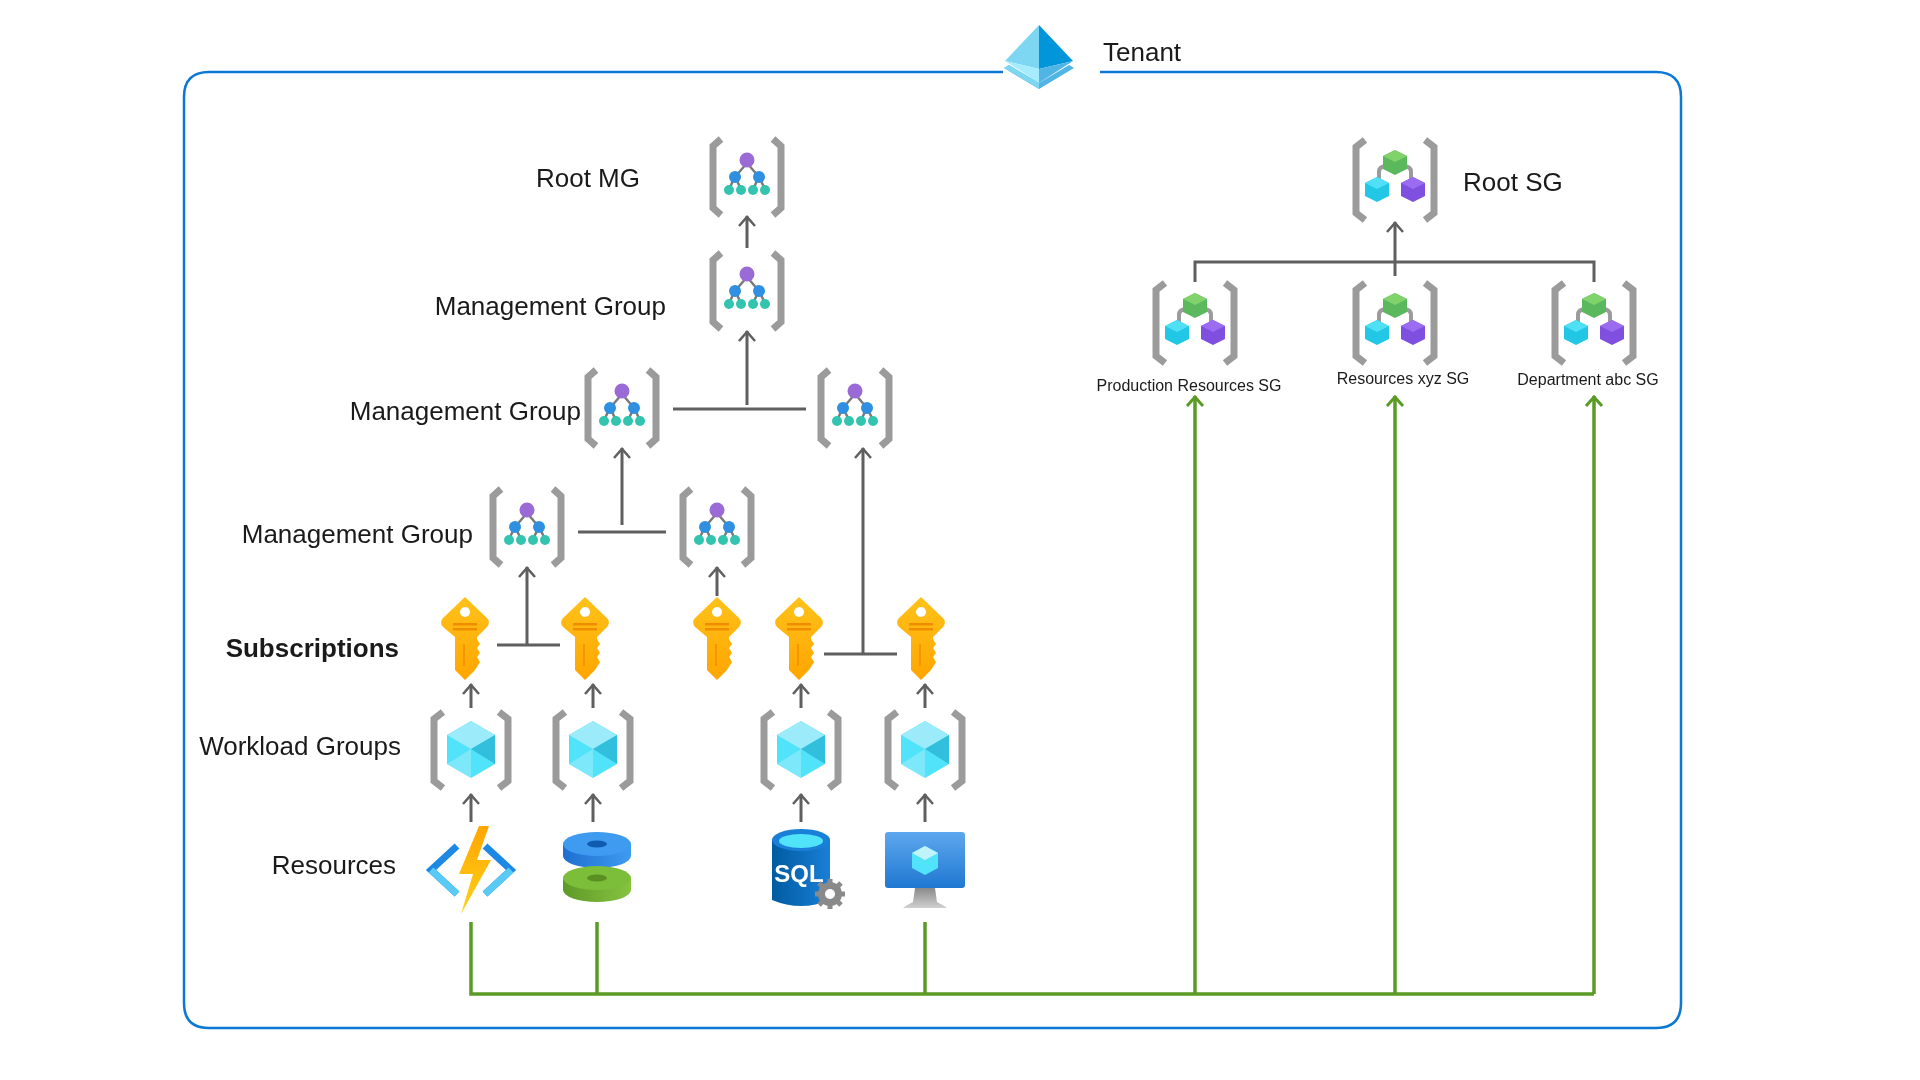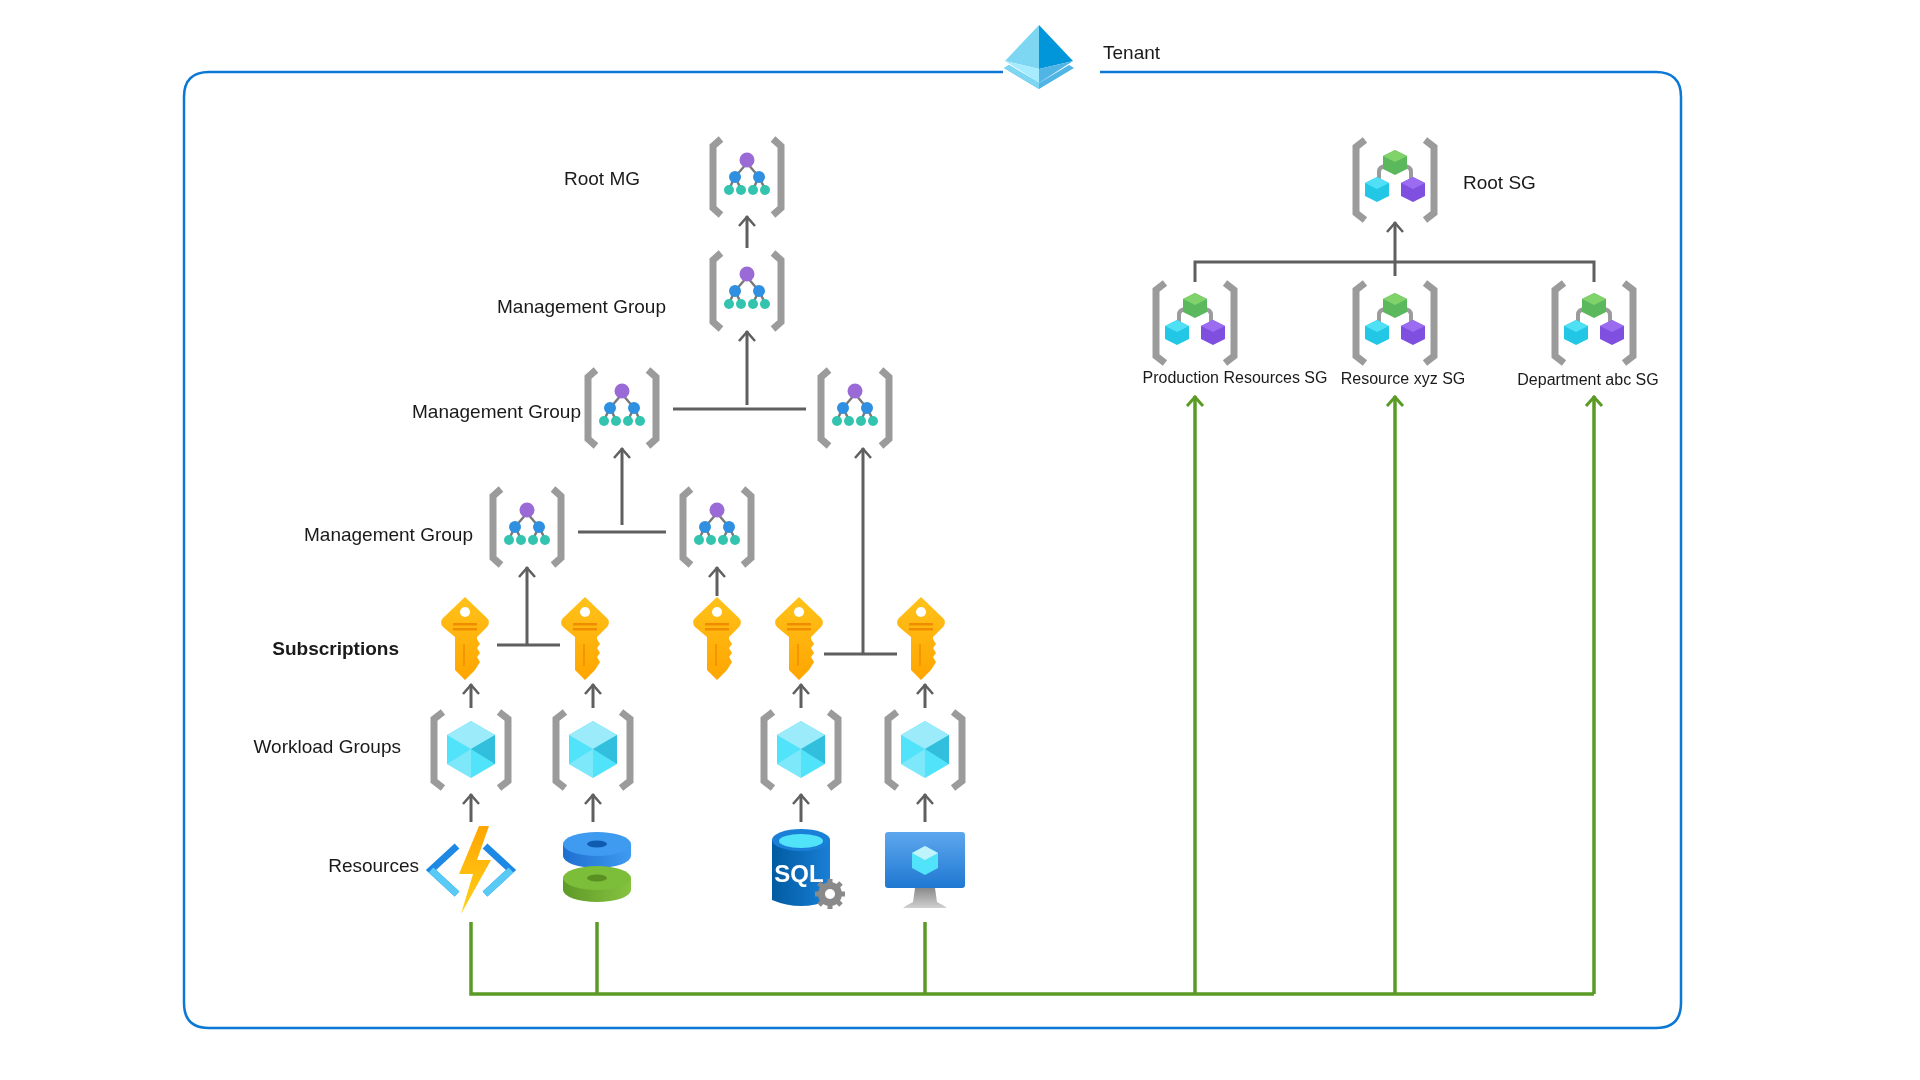"Tenant" .lbl { font-size: 19px -> 26px }
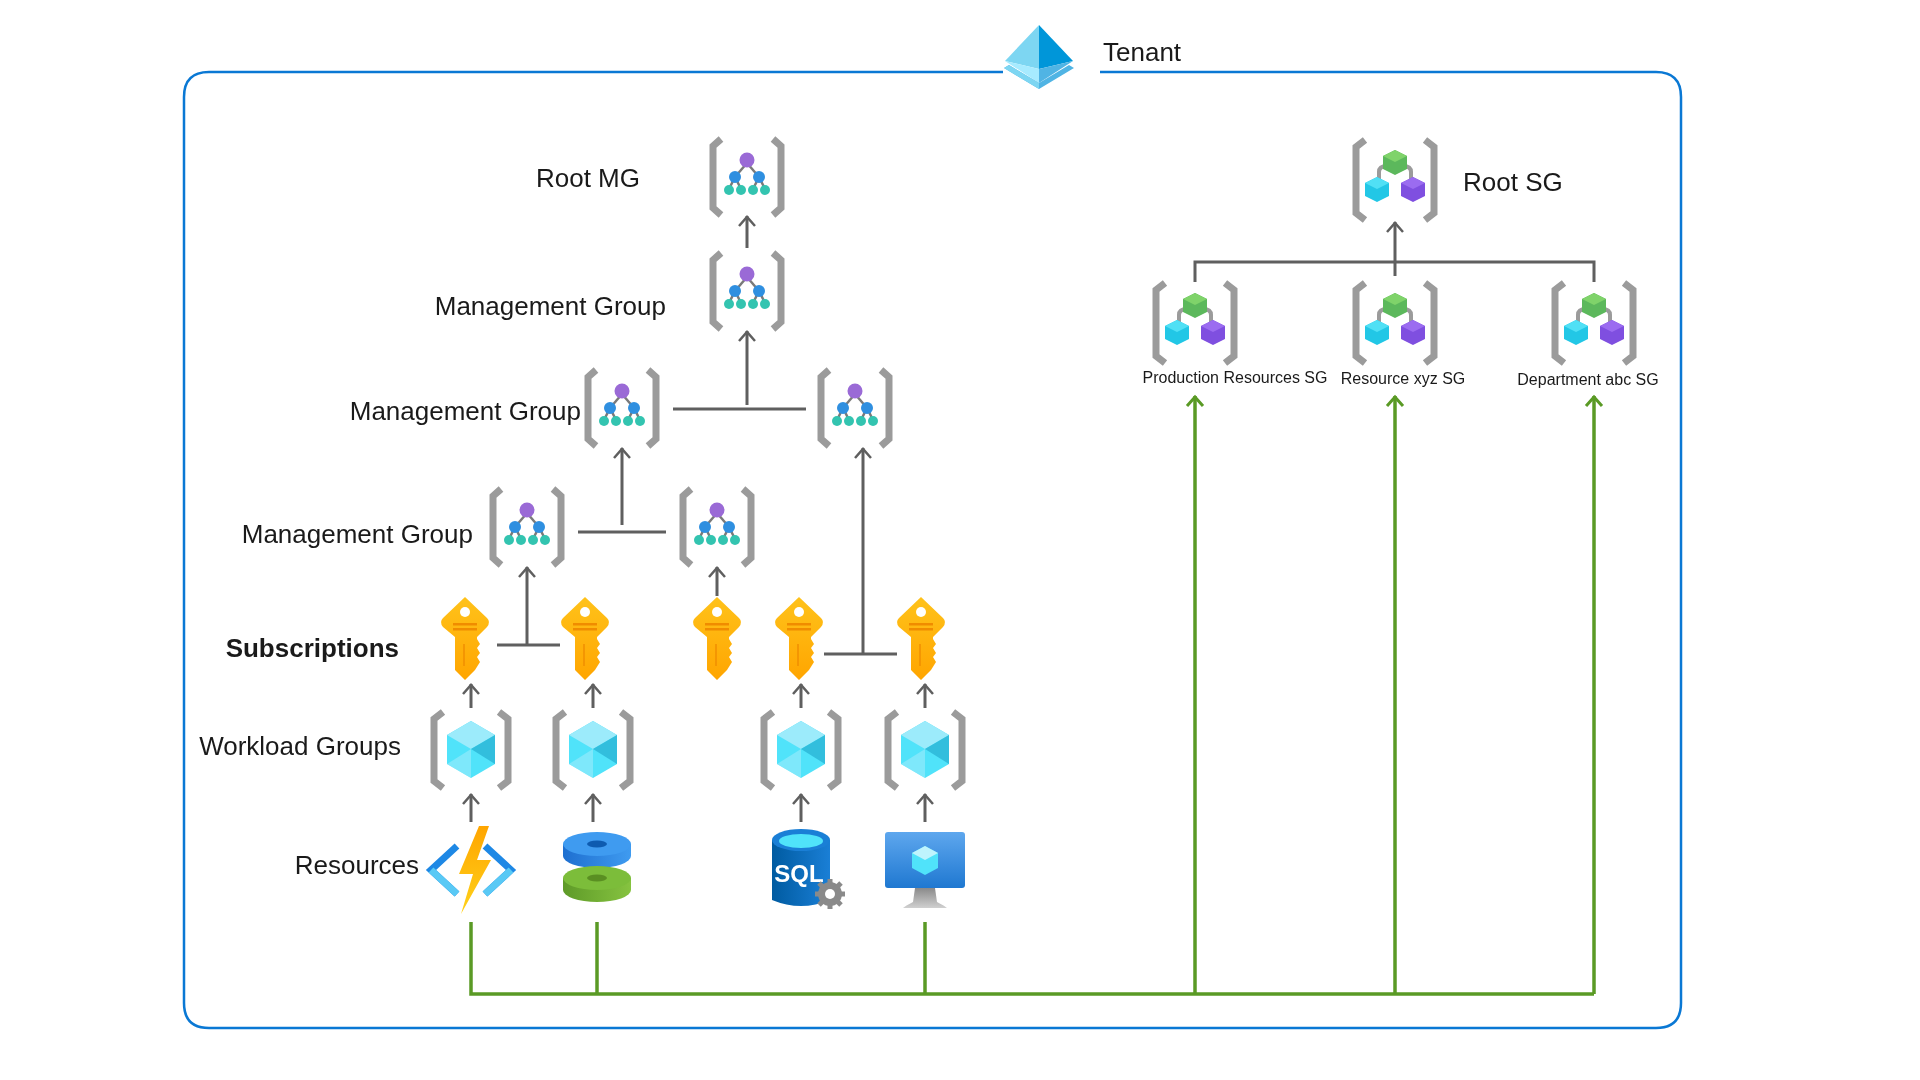"Production Resources SG" div.lbl { margin-left: 46px -> none; top: 378px -> 386px }
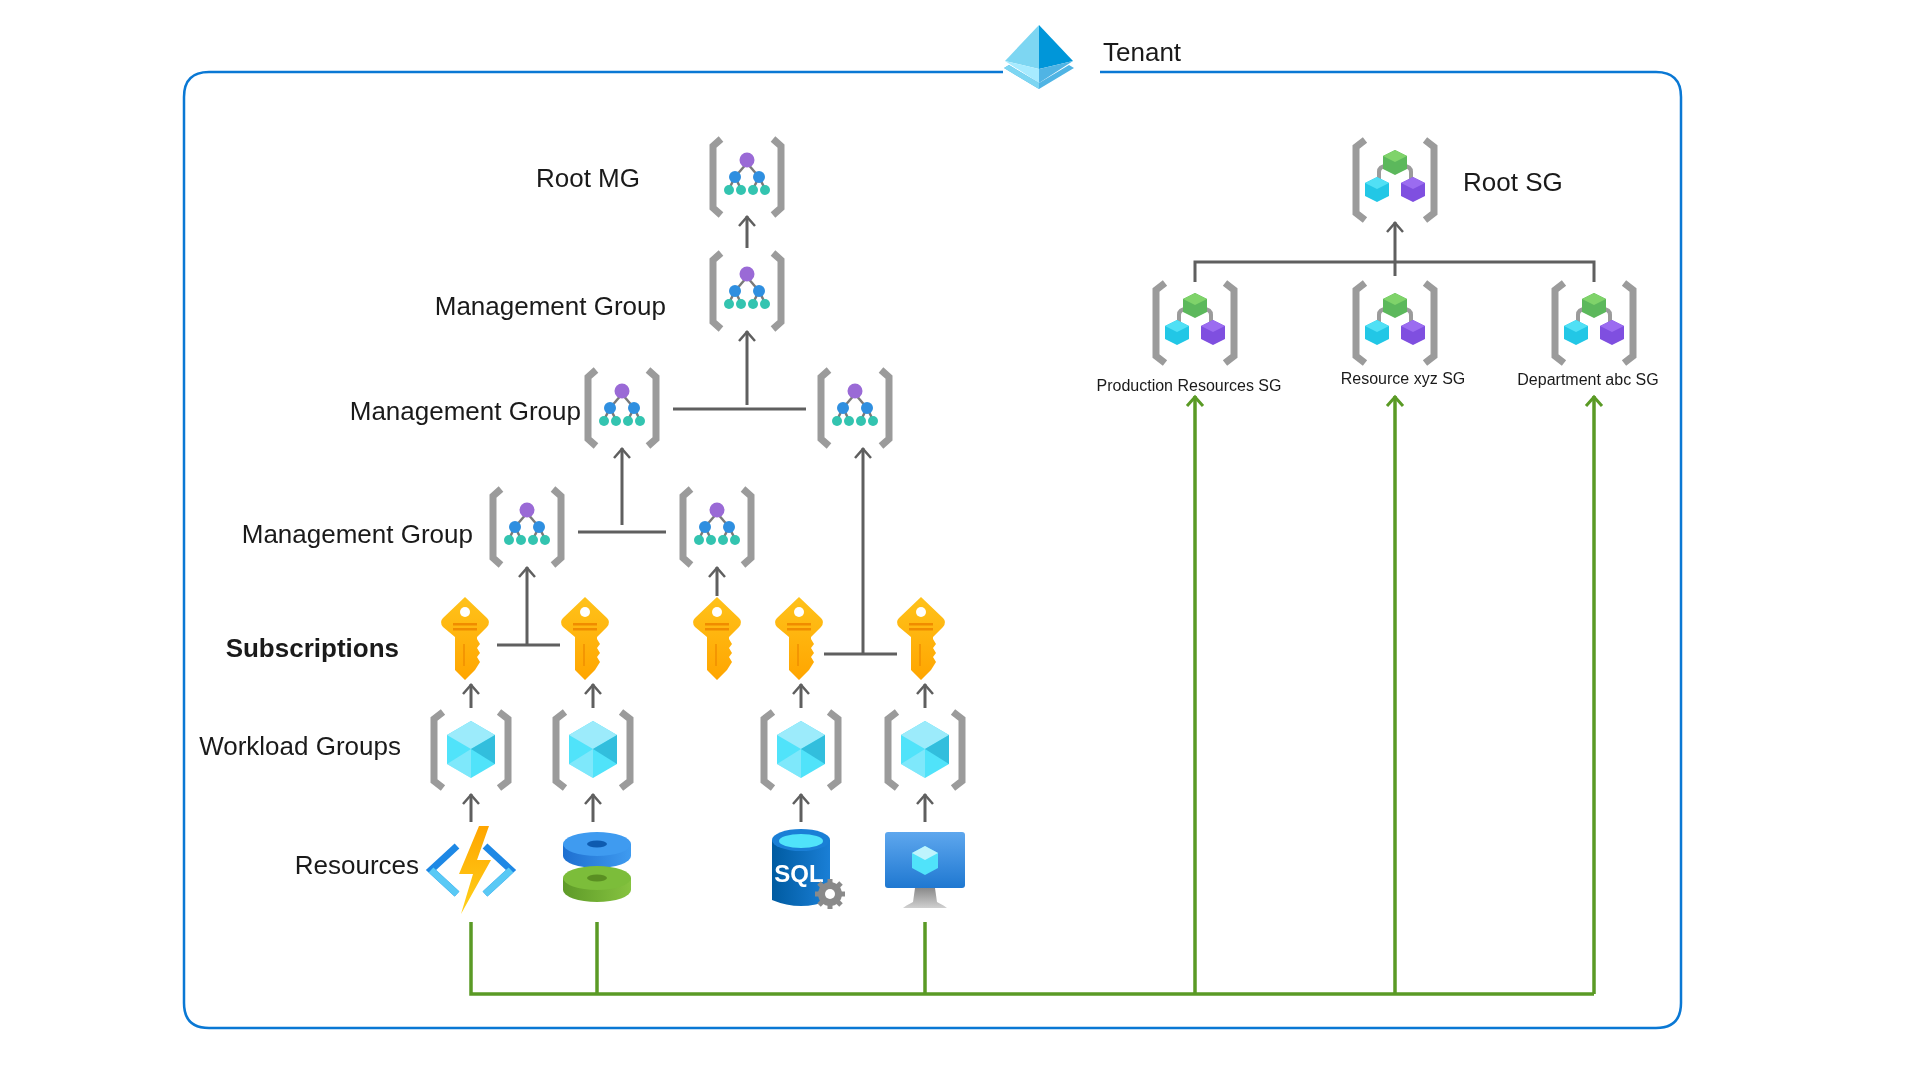"Resource xyz SG" div.lbl { text: Resource -> Resources }
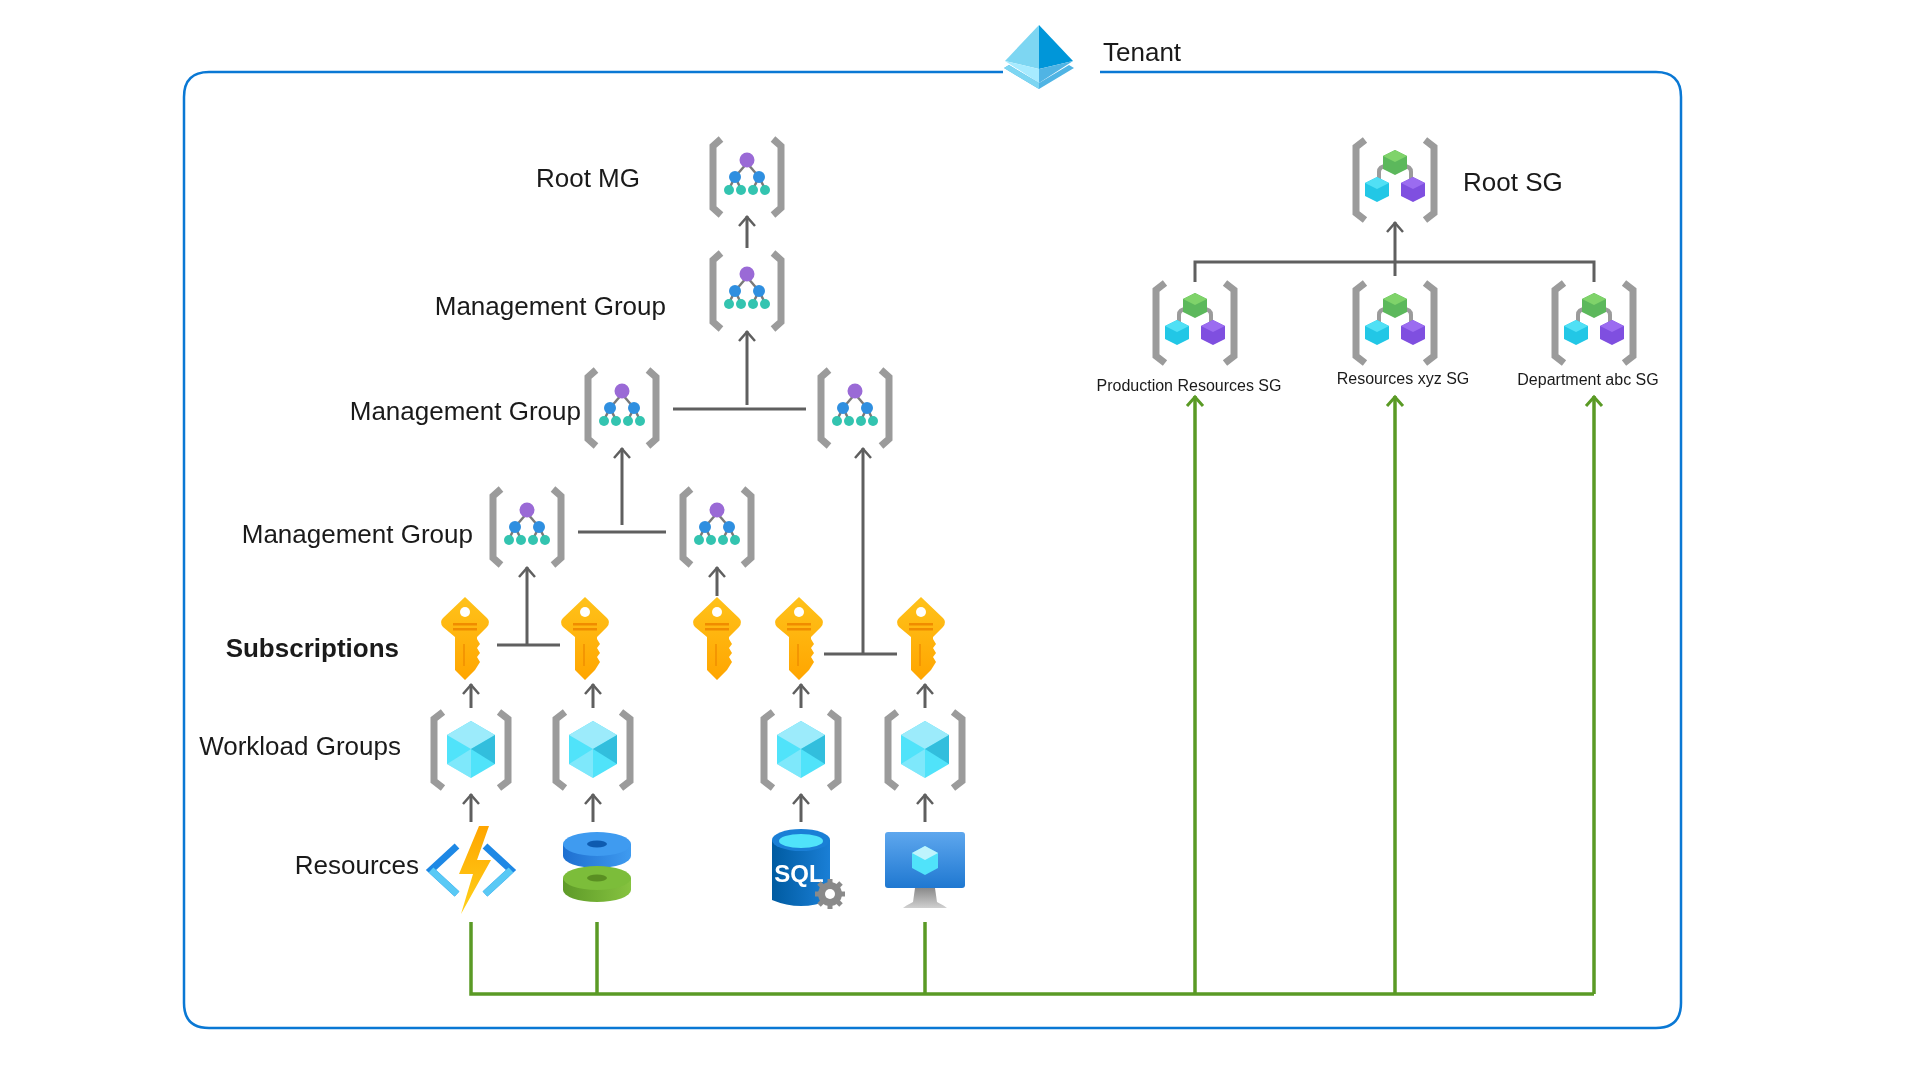"Resources" div.lbl { left: 419px -> 396px }
